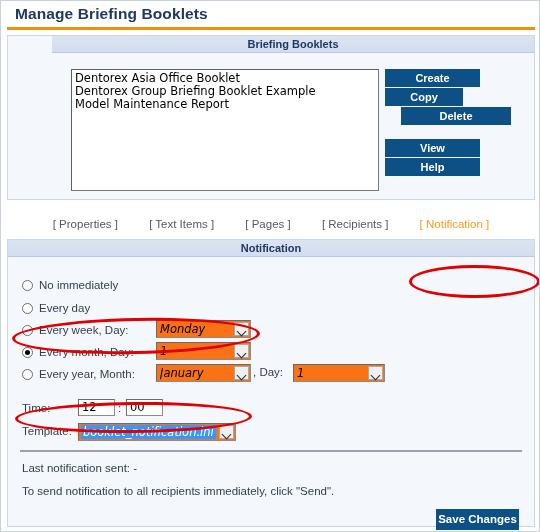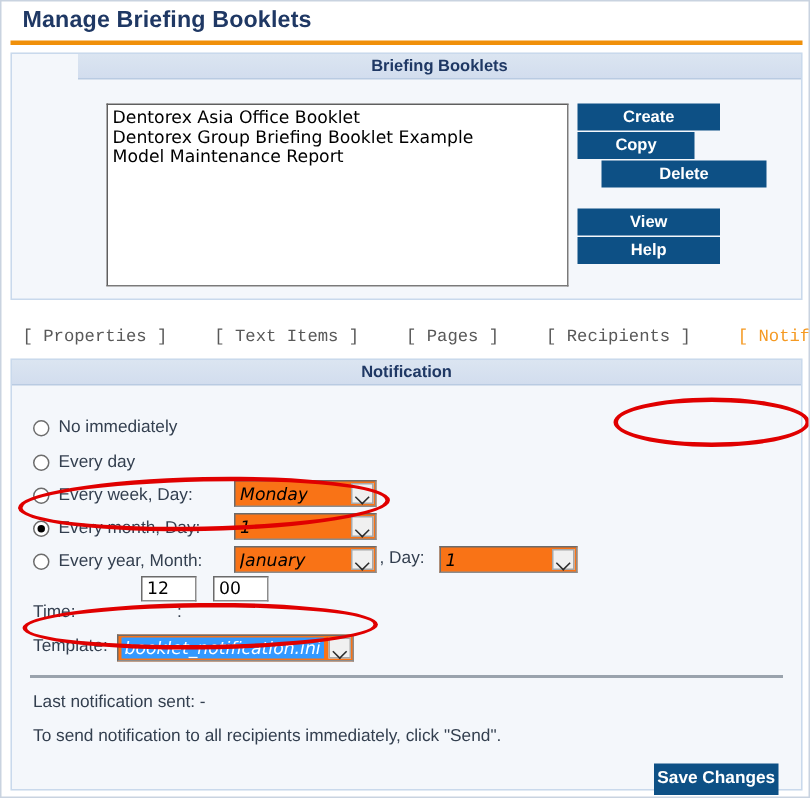"[ Properties ]" #tabs a { font-family: Liberation Mono, monospace -> none }
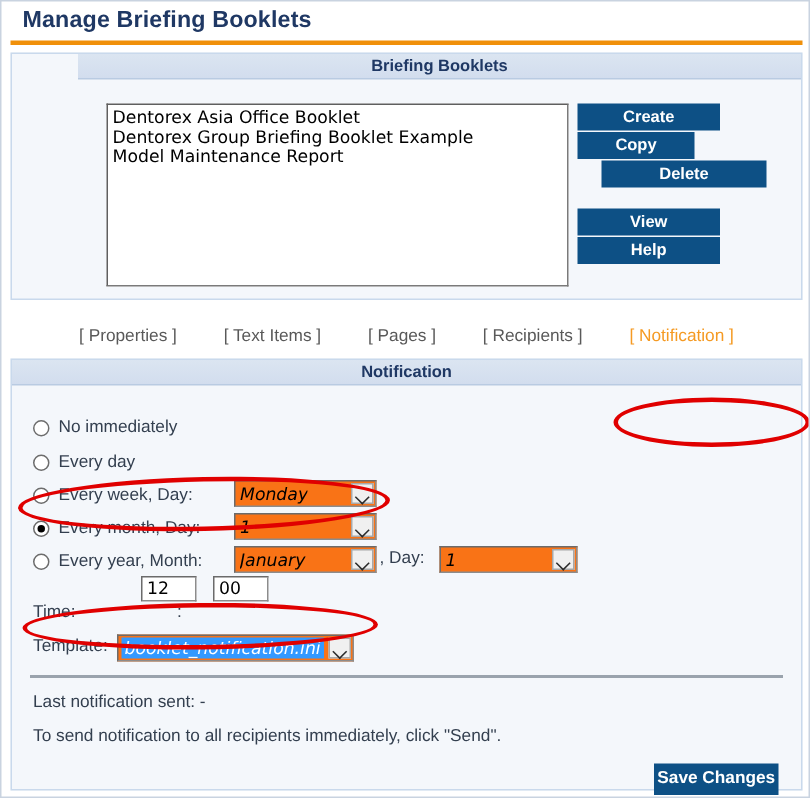"12" .tinput { margin-left: 16px -> none; top: 127px -> 142px }
